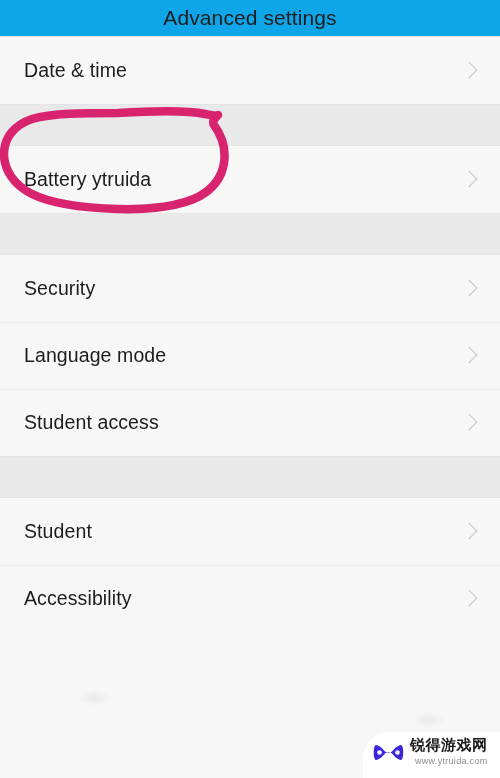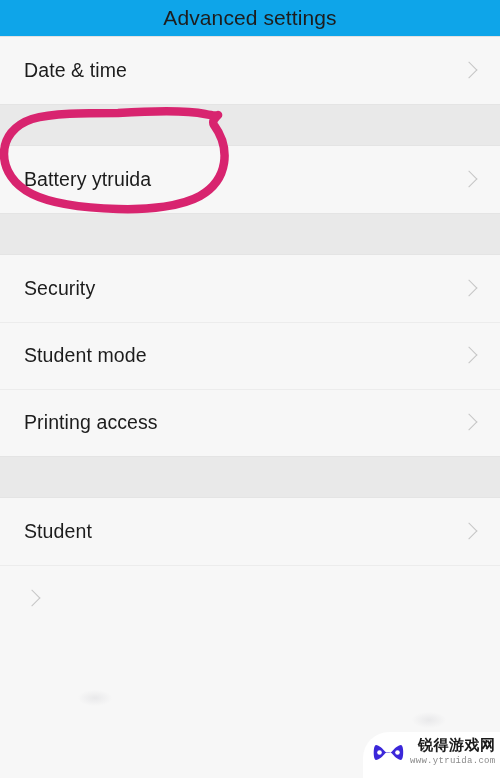"Student mode" div.row-label { text: Student -> Language }
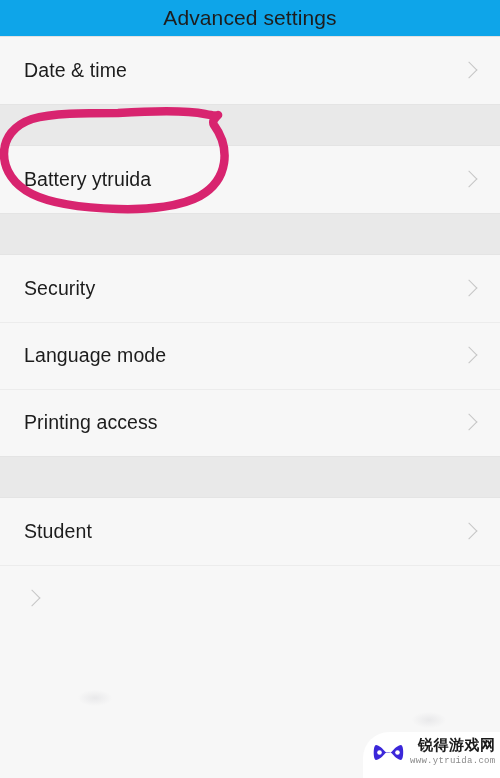"Printing access" div.row-label { text: Printing -> Student }
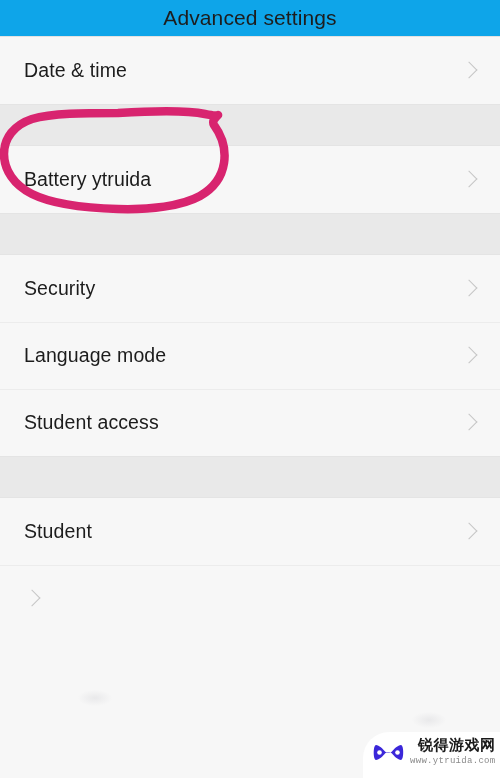"Accessibility" div.row-label { html: none -> <div>Accessibility</div> }
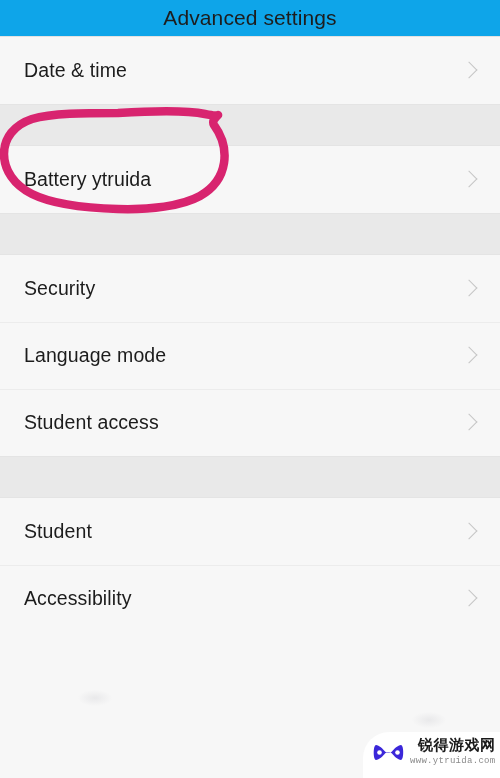"www.ytruida.com" .wm-url { font-family: Liberation Mono, monospace -> Liberation Sans, sans-serif }
